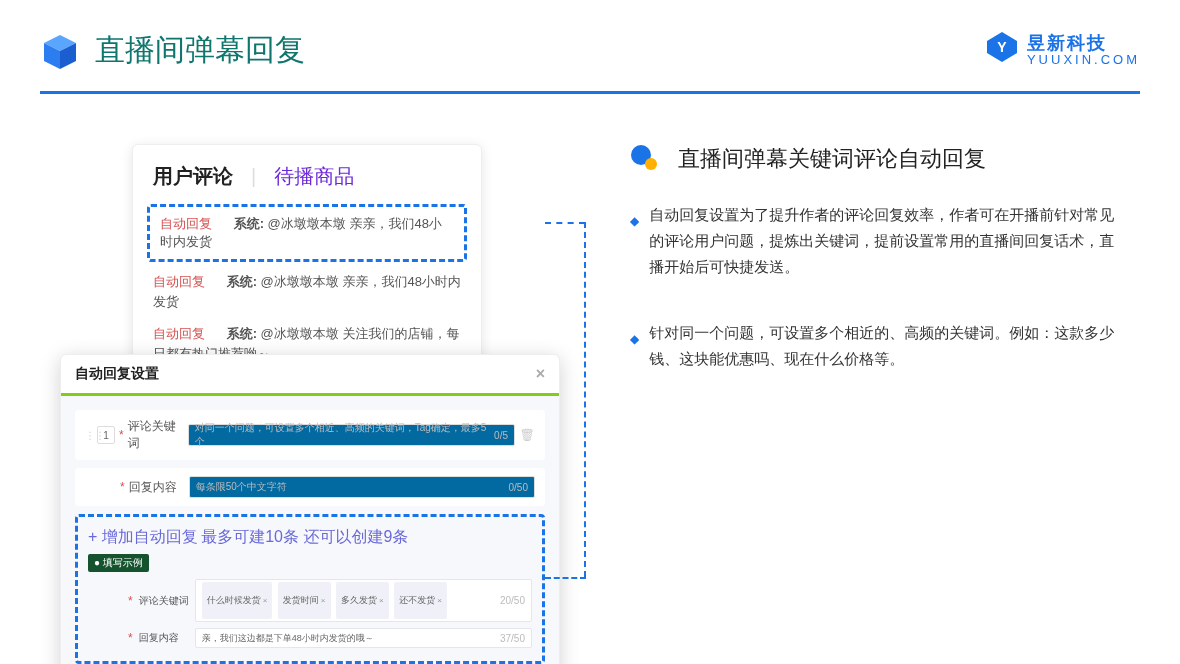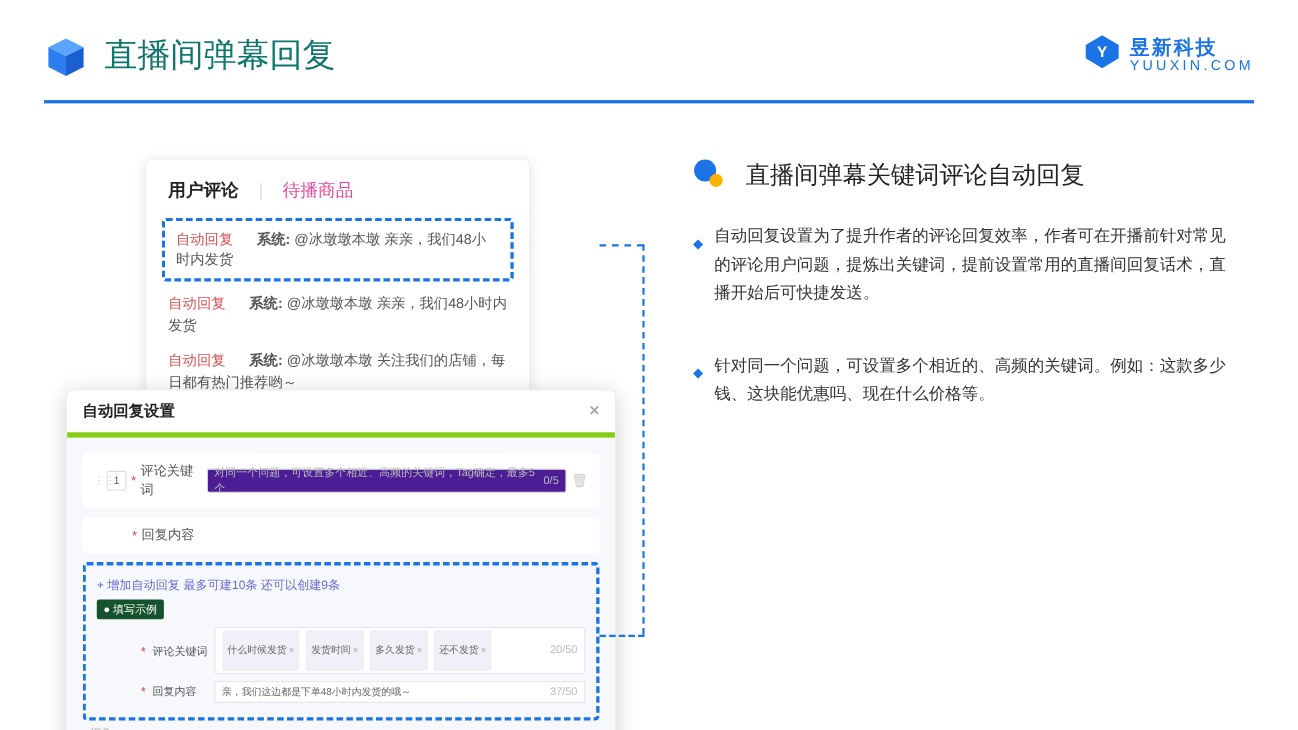"用户评论" .tabs { font-size: 16px -> 20px }
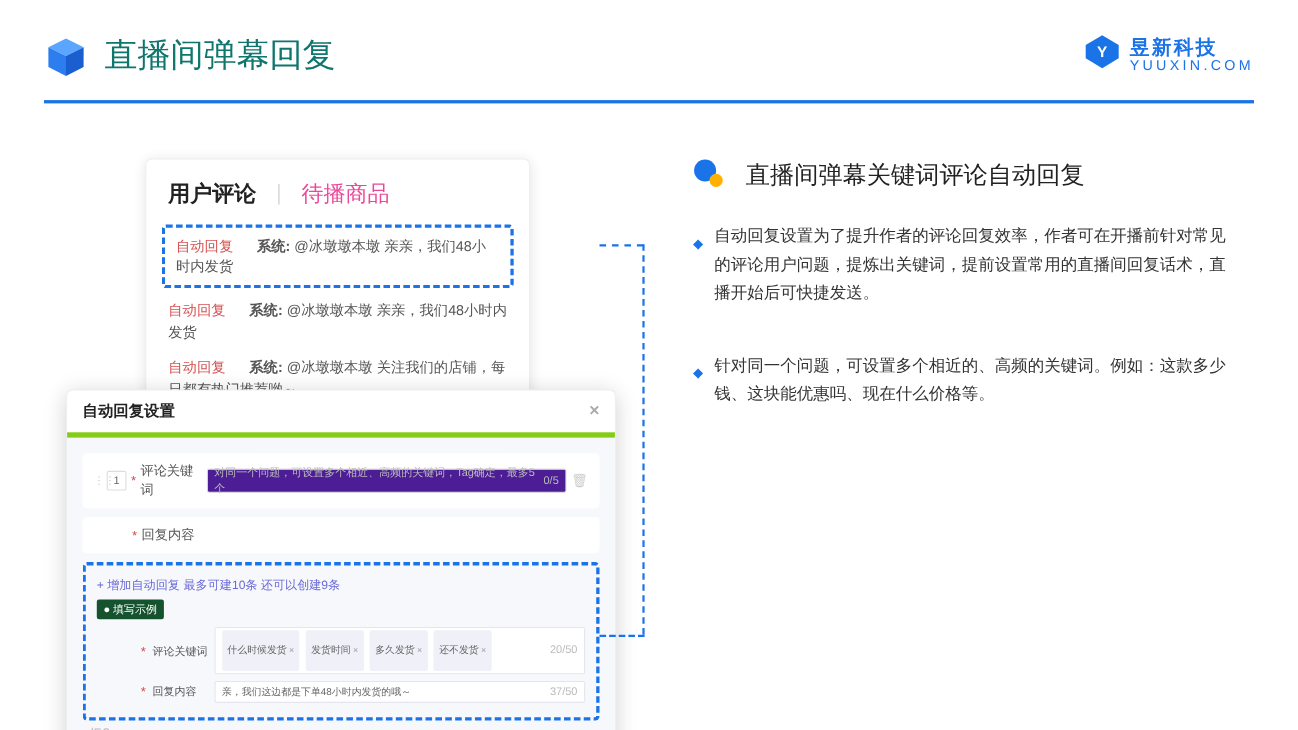"待播商品" .tab-inactive { color: #ec4899 -> #6d28d9 }
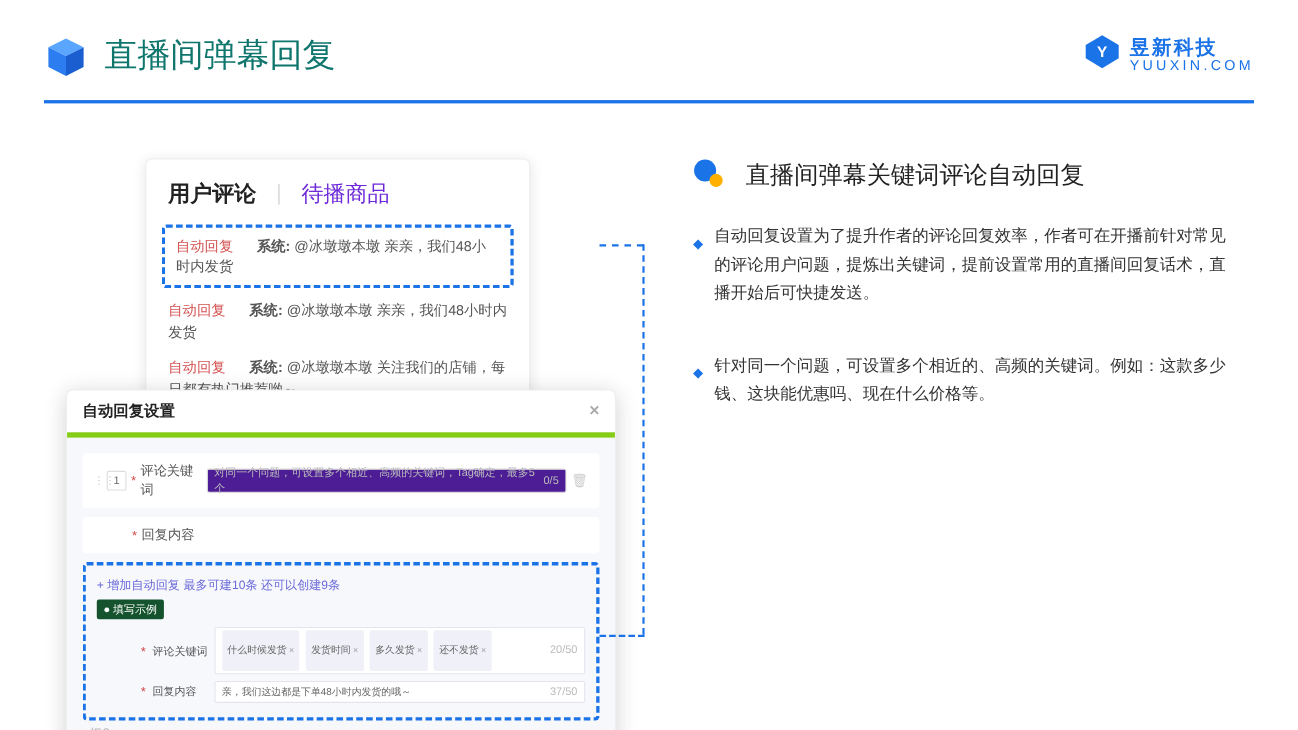"自动回复设置" .settings-head { border-bottom: 5px solid #84cc16 -> 3px solid #84cc16 }
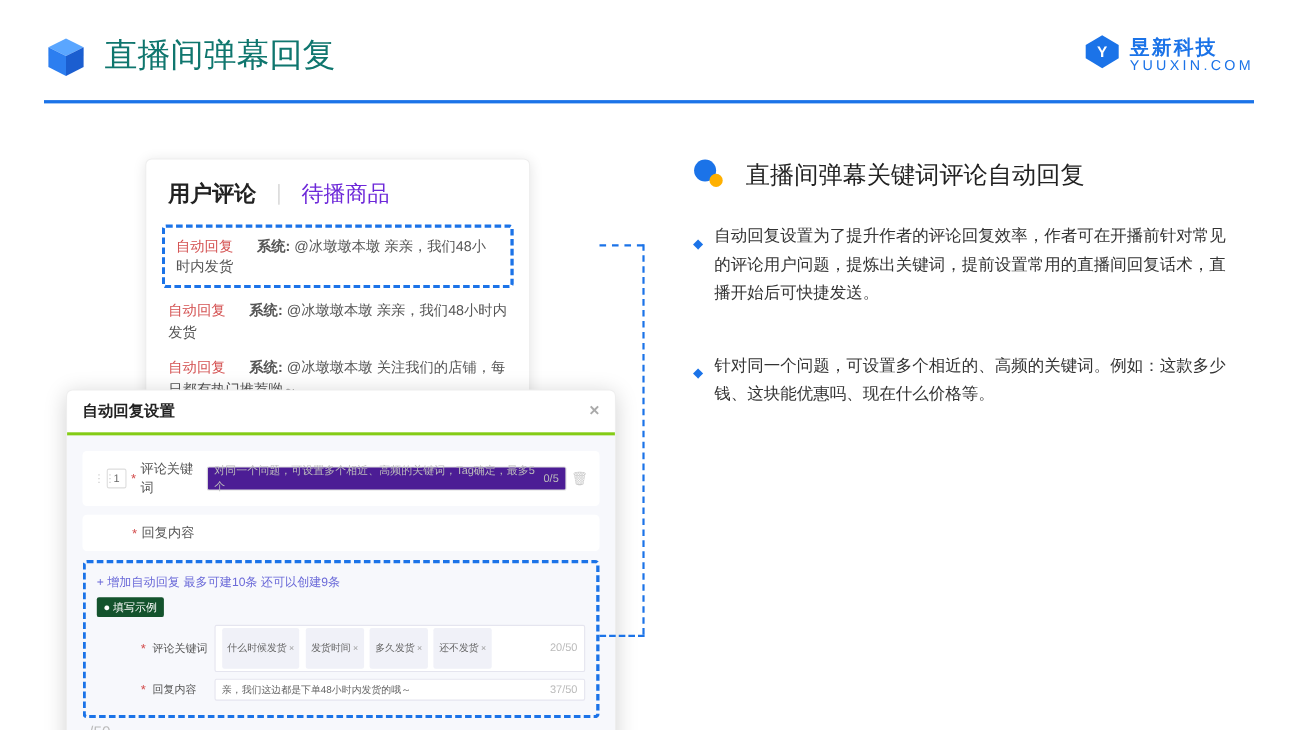"对同一个问题，可设置多个相近、高频的关键词，Tag确定，最多5个" .form-input { background: #4c1d95 -> #0369a1 }
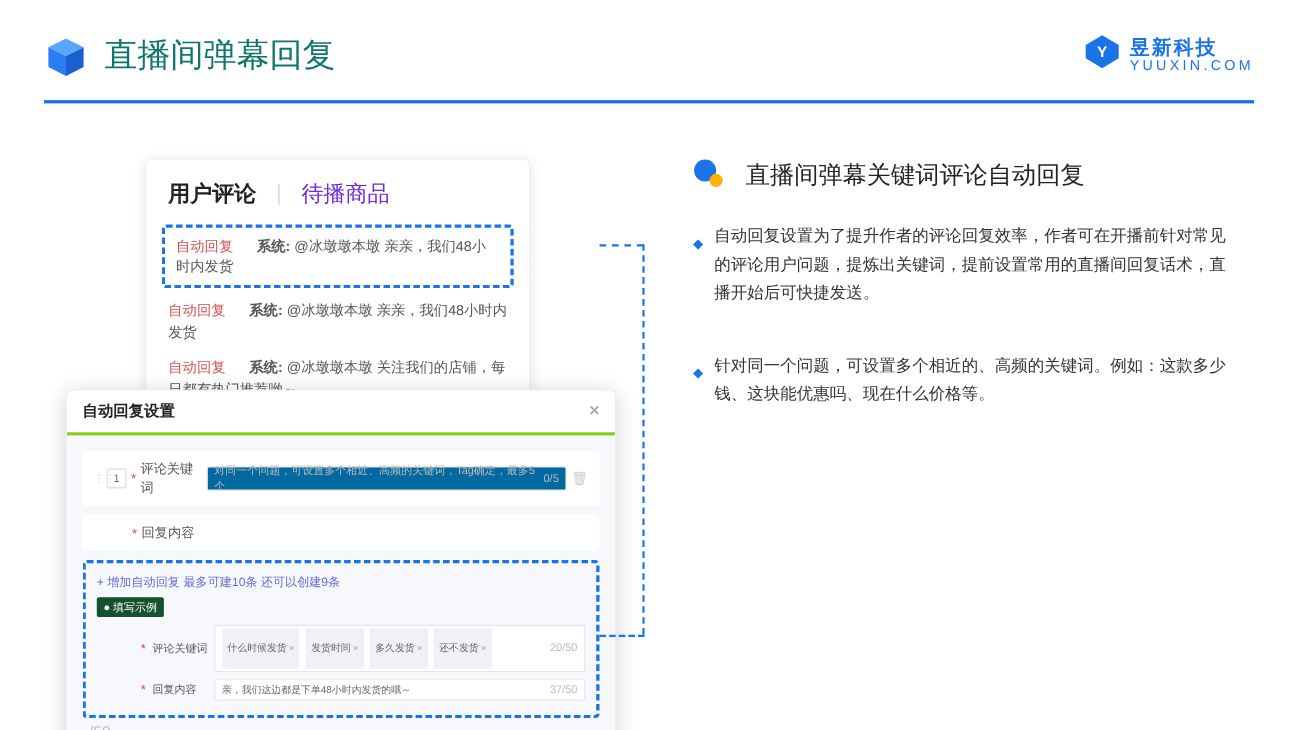"每条限50个中文字符" div.form-input { html: none -> <div> <span>每条限50个中文字符</span> <span>0/50</span> </div> }
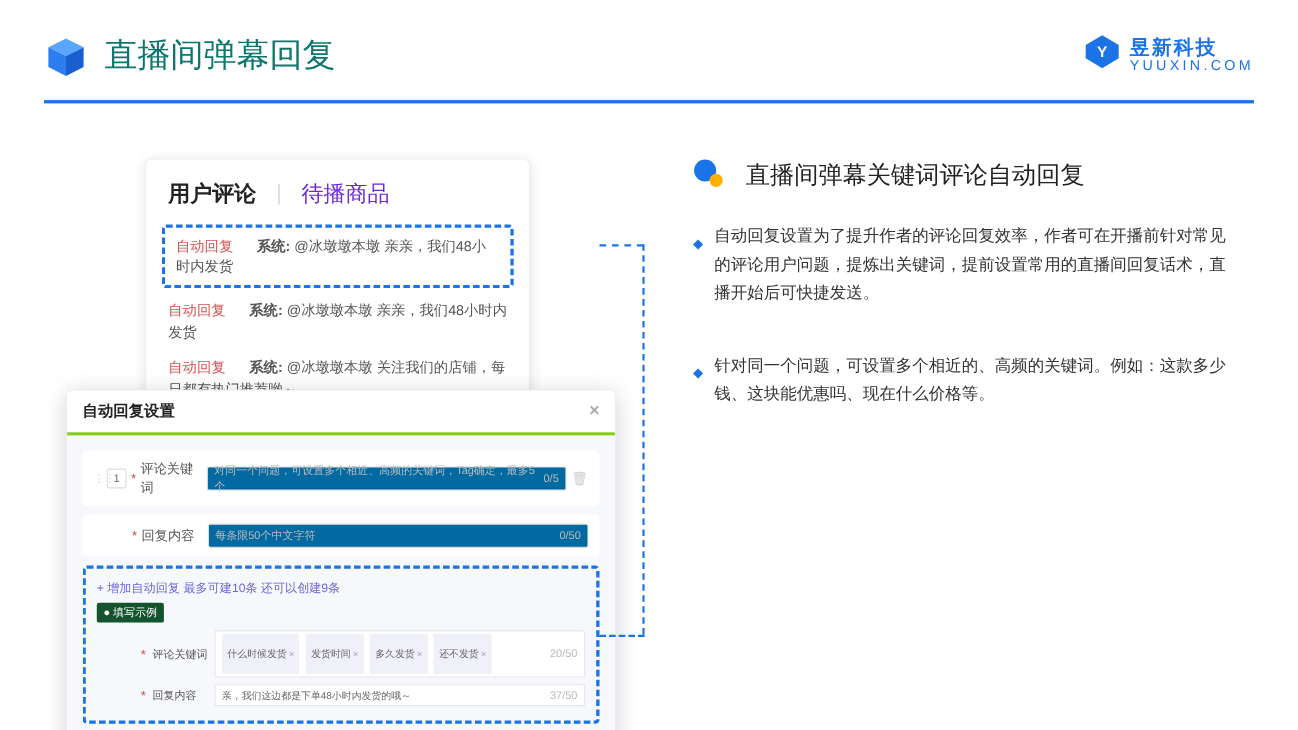"+ 增加自动回复" .add-link { font-size: 11px -> 16px }
